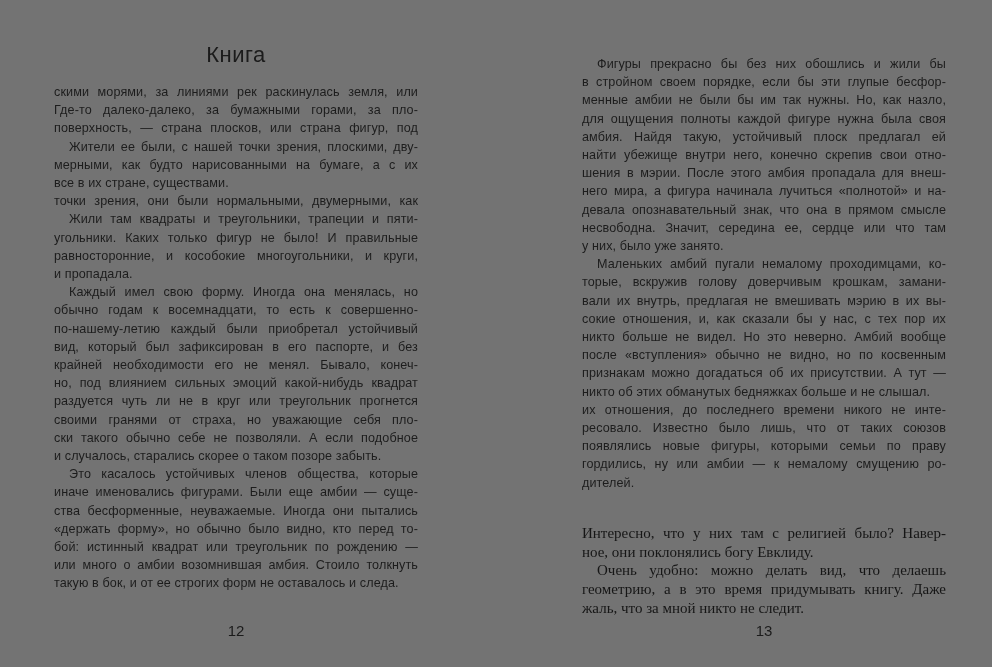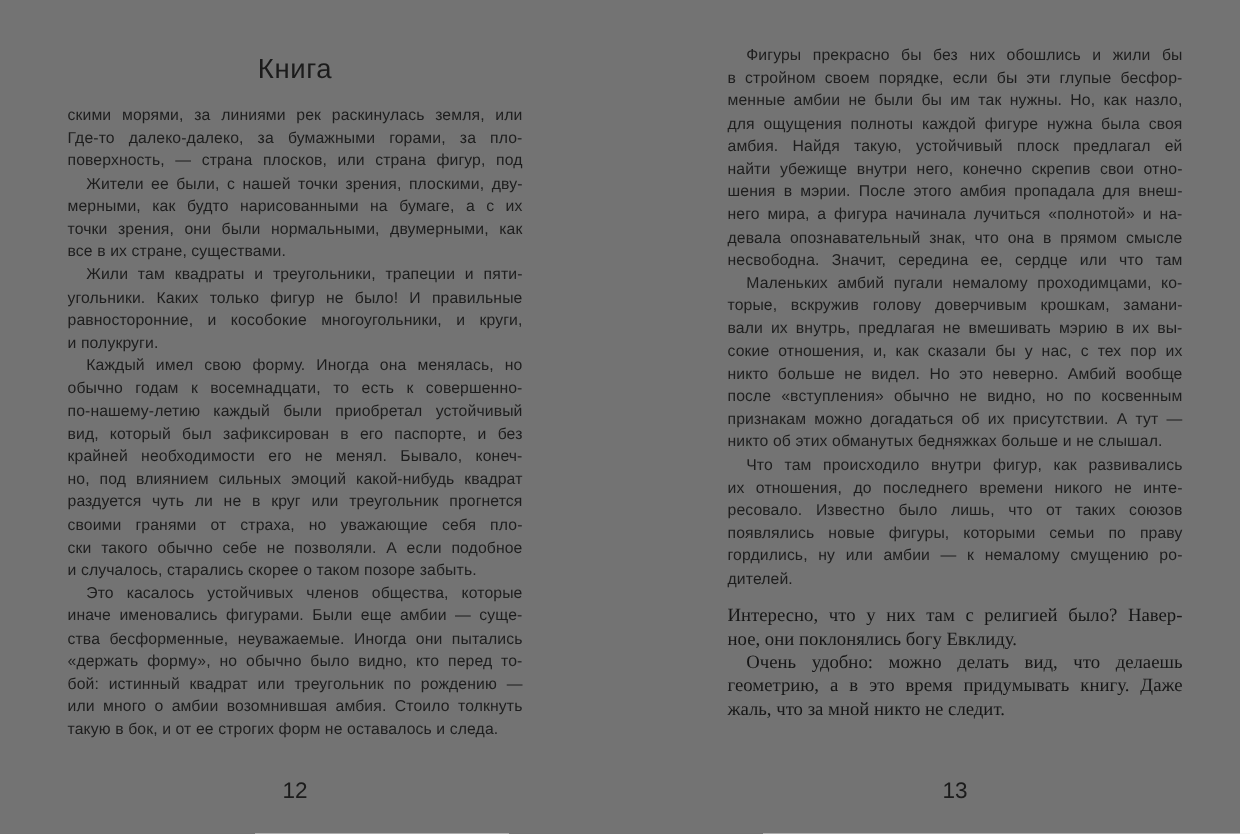"Фигуры прекрасно бы без них" .column-right { top: 35px -> 55px }
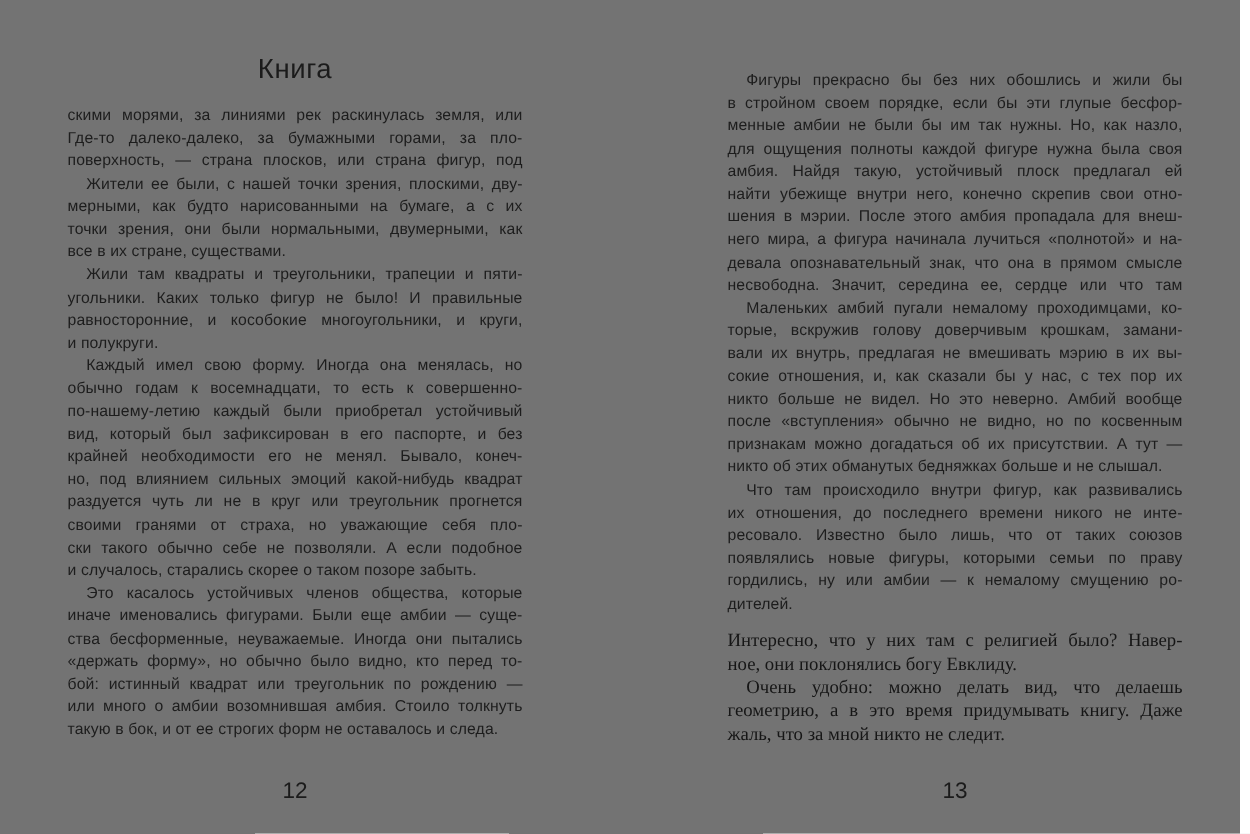"точки зрения, они были нормальными," div.line { order: before "все в их стране, существами." -> after "все в их стране, существами." }
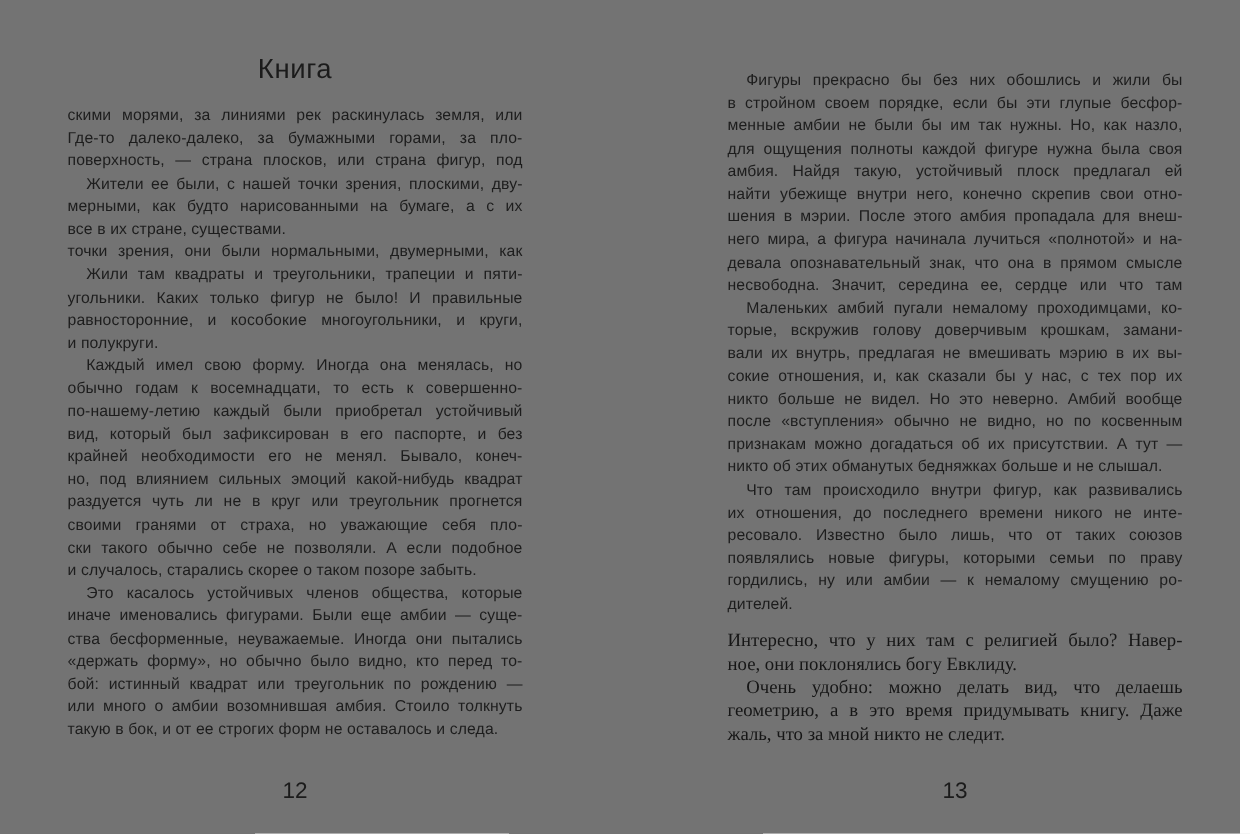"у них, было уже занято." div.line { html: none -> <div>у них, было уже занято.</div> }
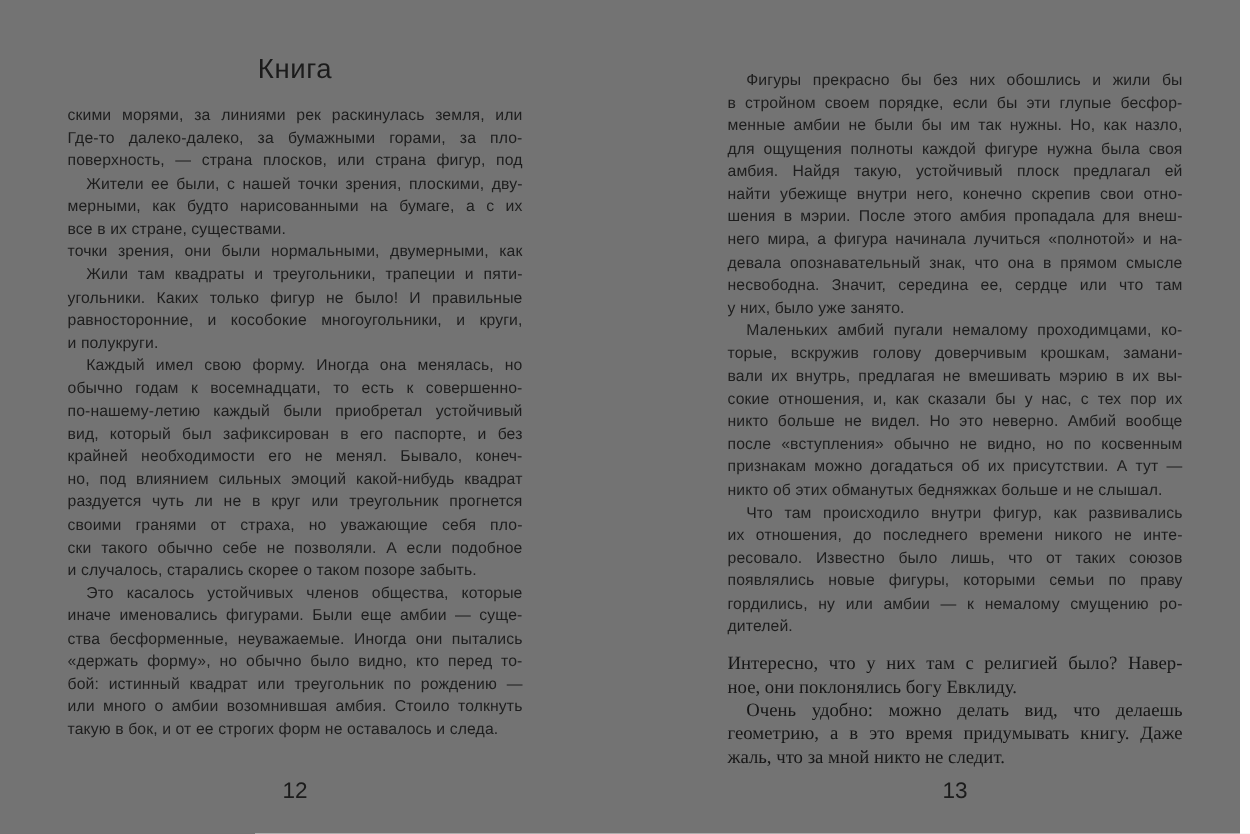"и полукруги." div.line { text: полукруги -> пропадала }
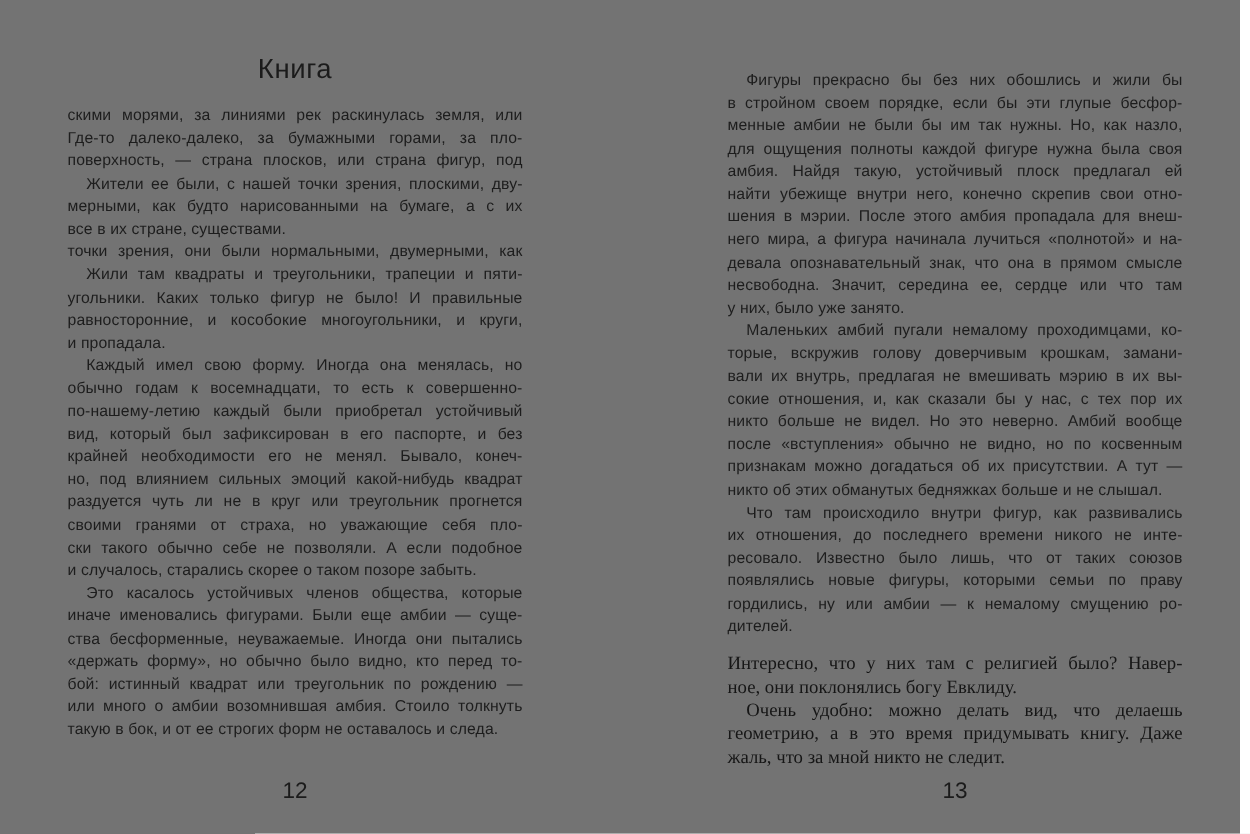"Что там происходило внутри фигур," div.line { html: <div>Что там происходило внутри фигур, как развивались</div> -> none }
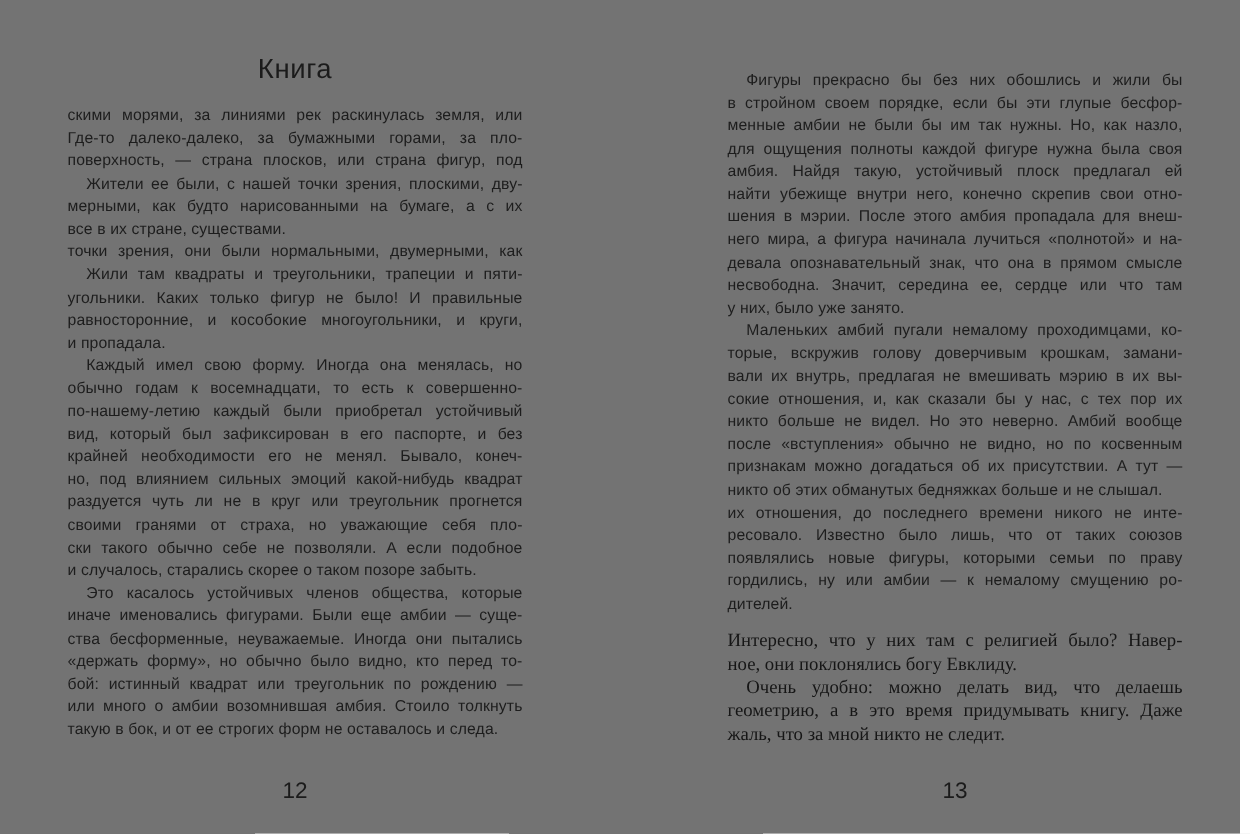"Интересно, что у них там" .afterword { margin-top: 12px -> 32px }
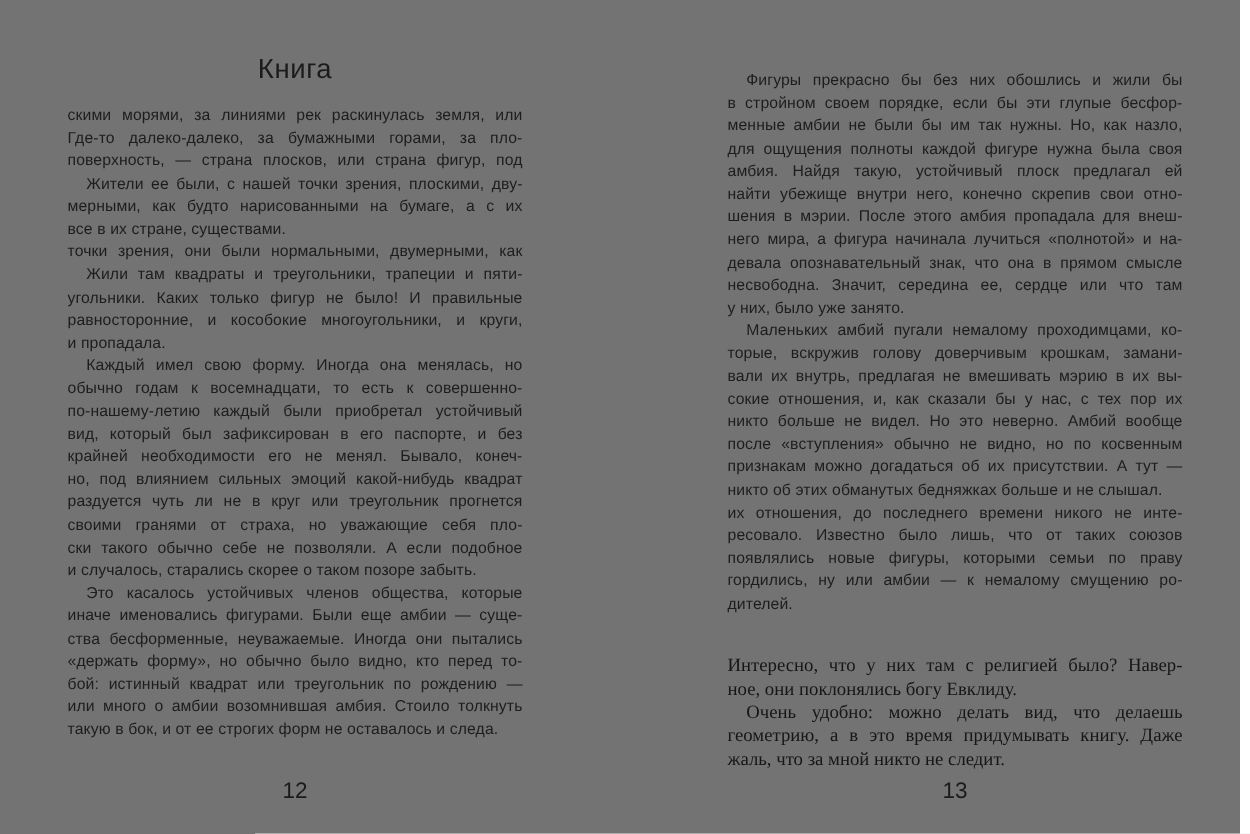"12" .page-number { font-size: 18px -> 15px }
